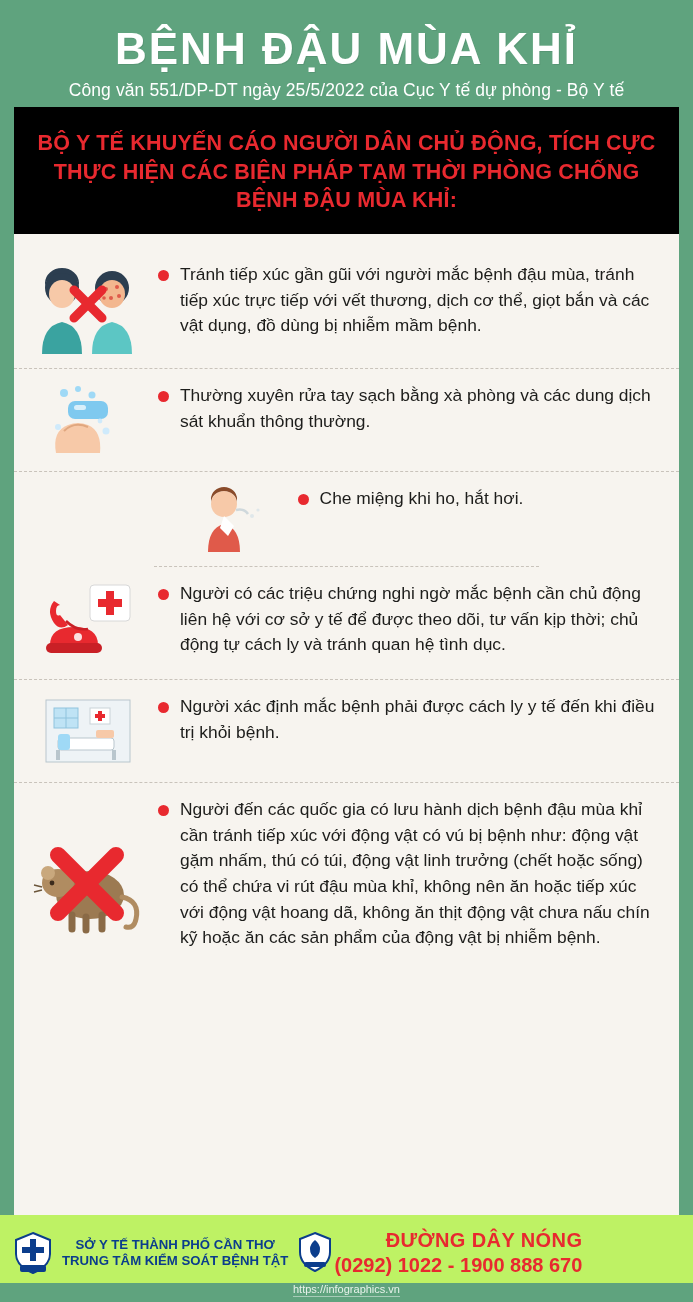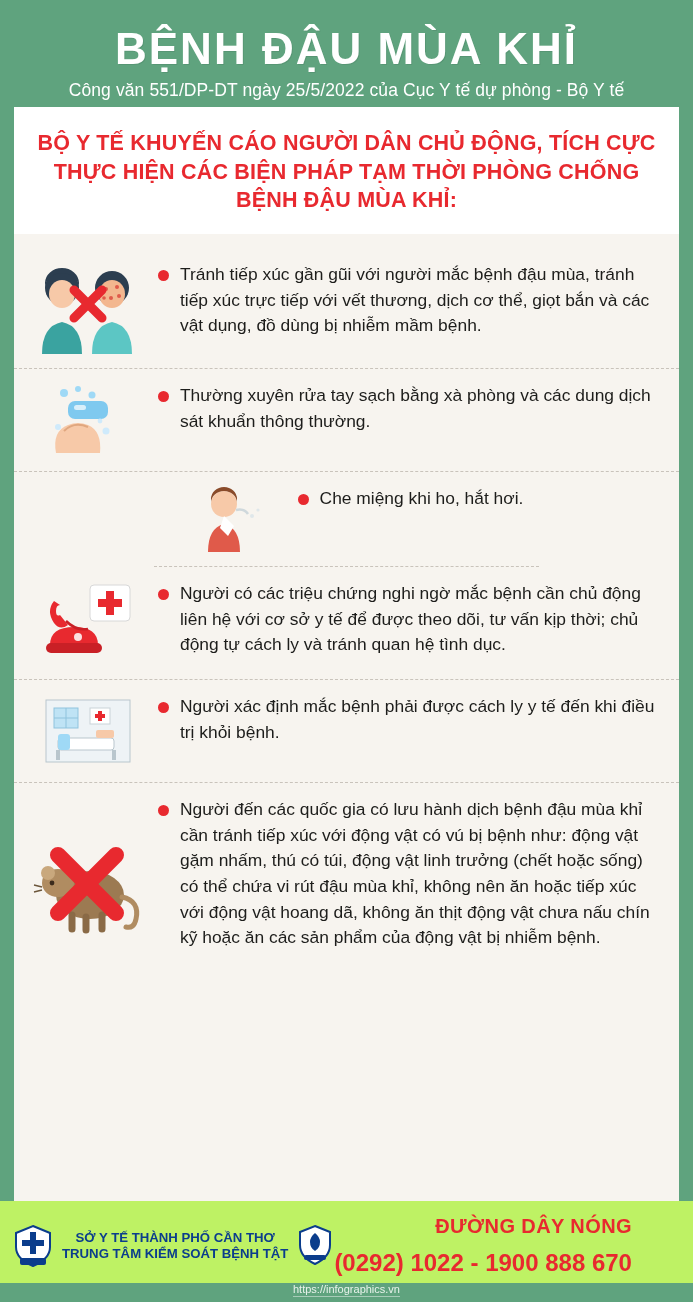"BỘ Y TẾ KHUYẾN CÁO" .callout { background: #ffffff -> #000000 }
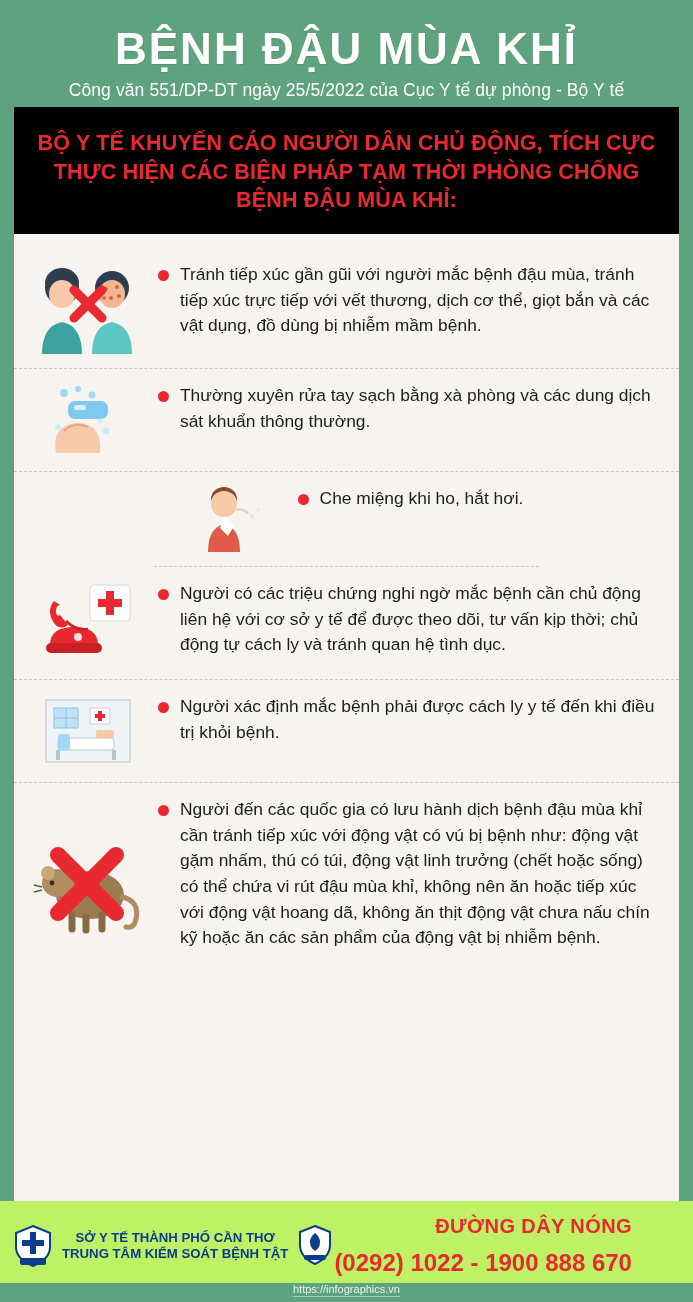"(0292) 1022 - 1900 888" .hotline-number { font-size: 24px -> 20px; margin-top: 11px -> 2px }
